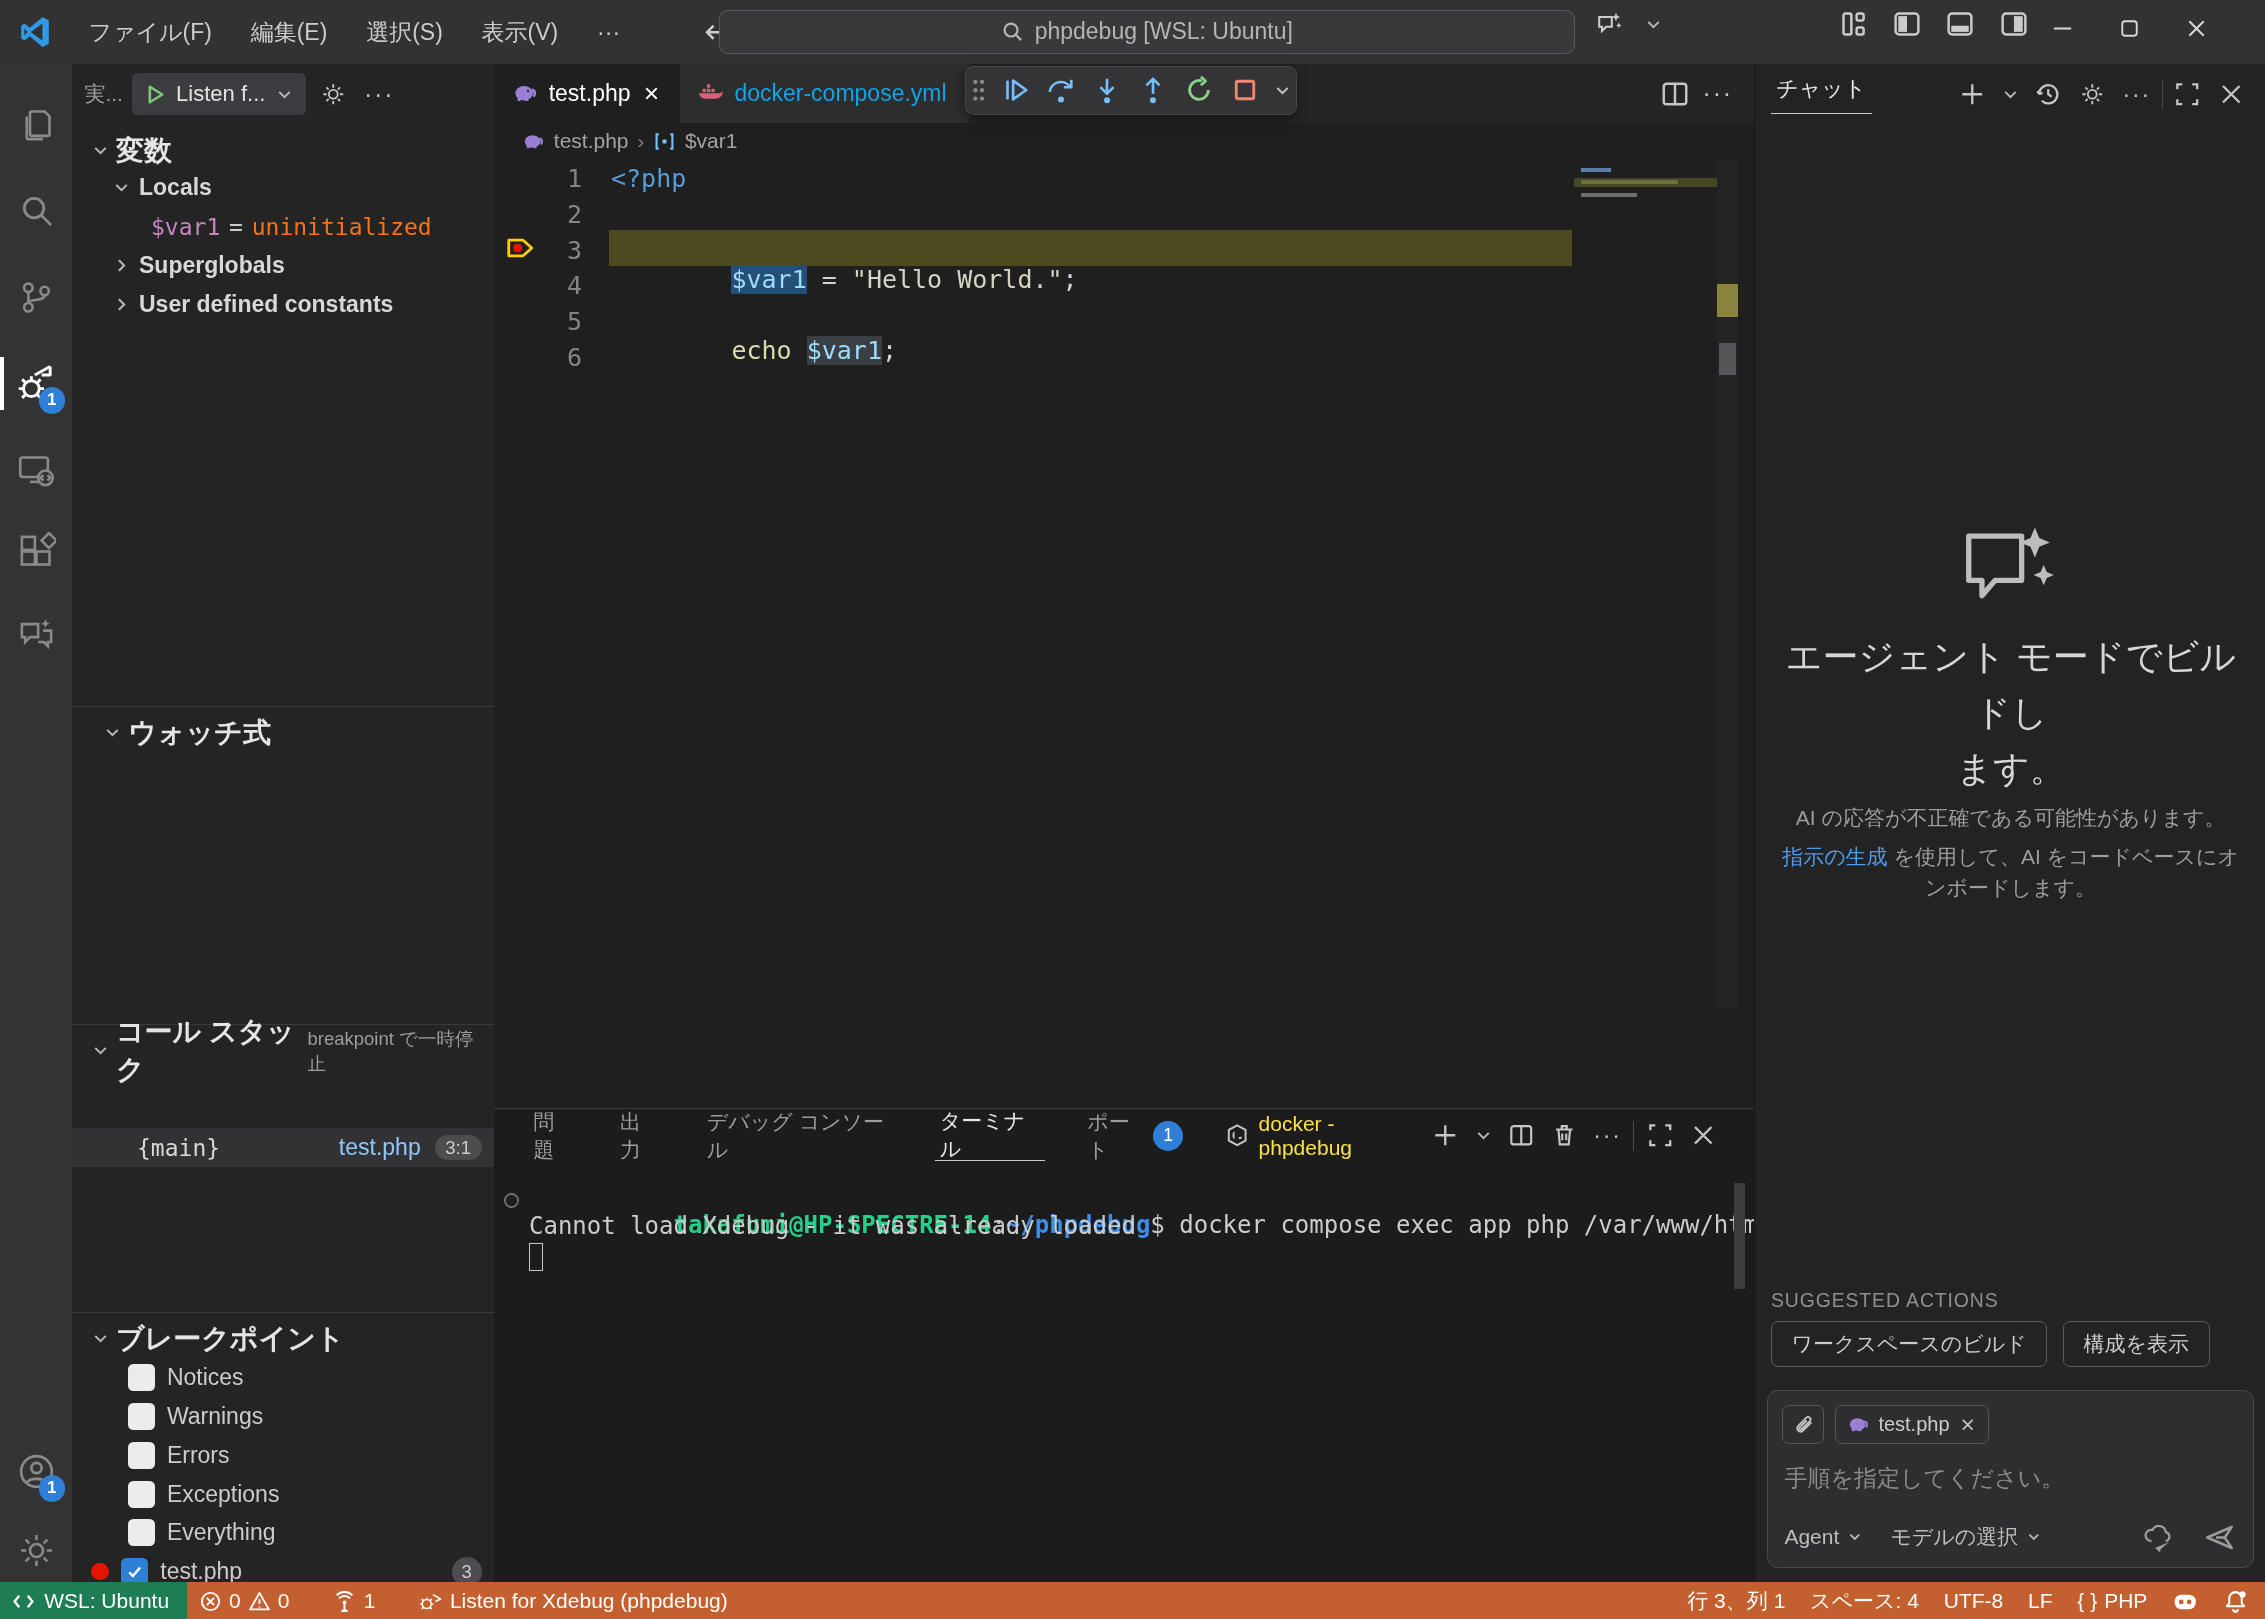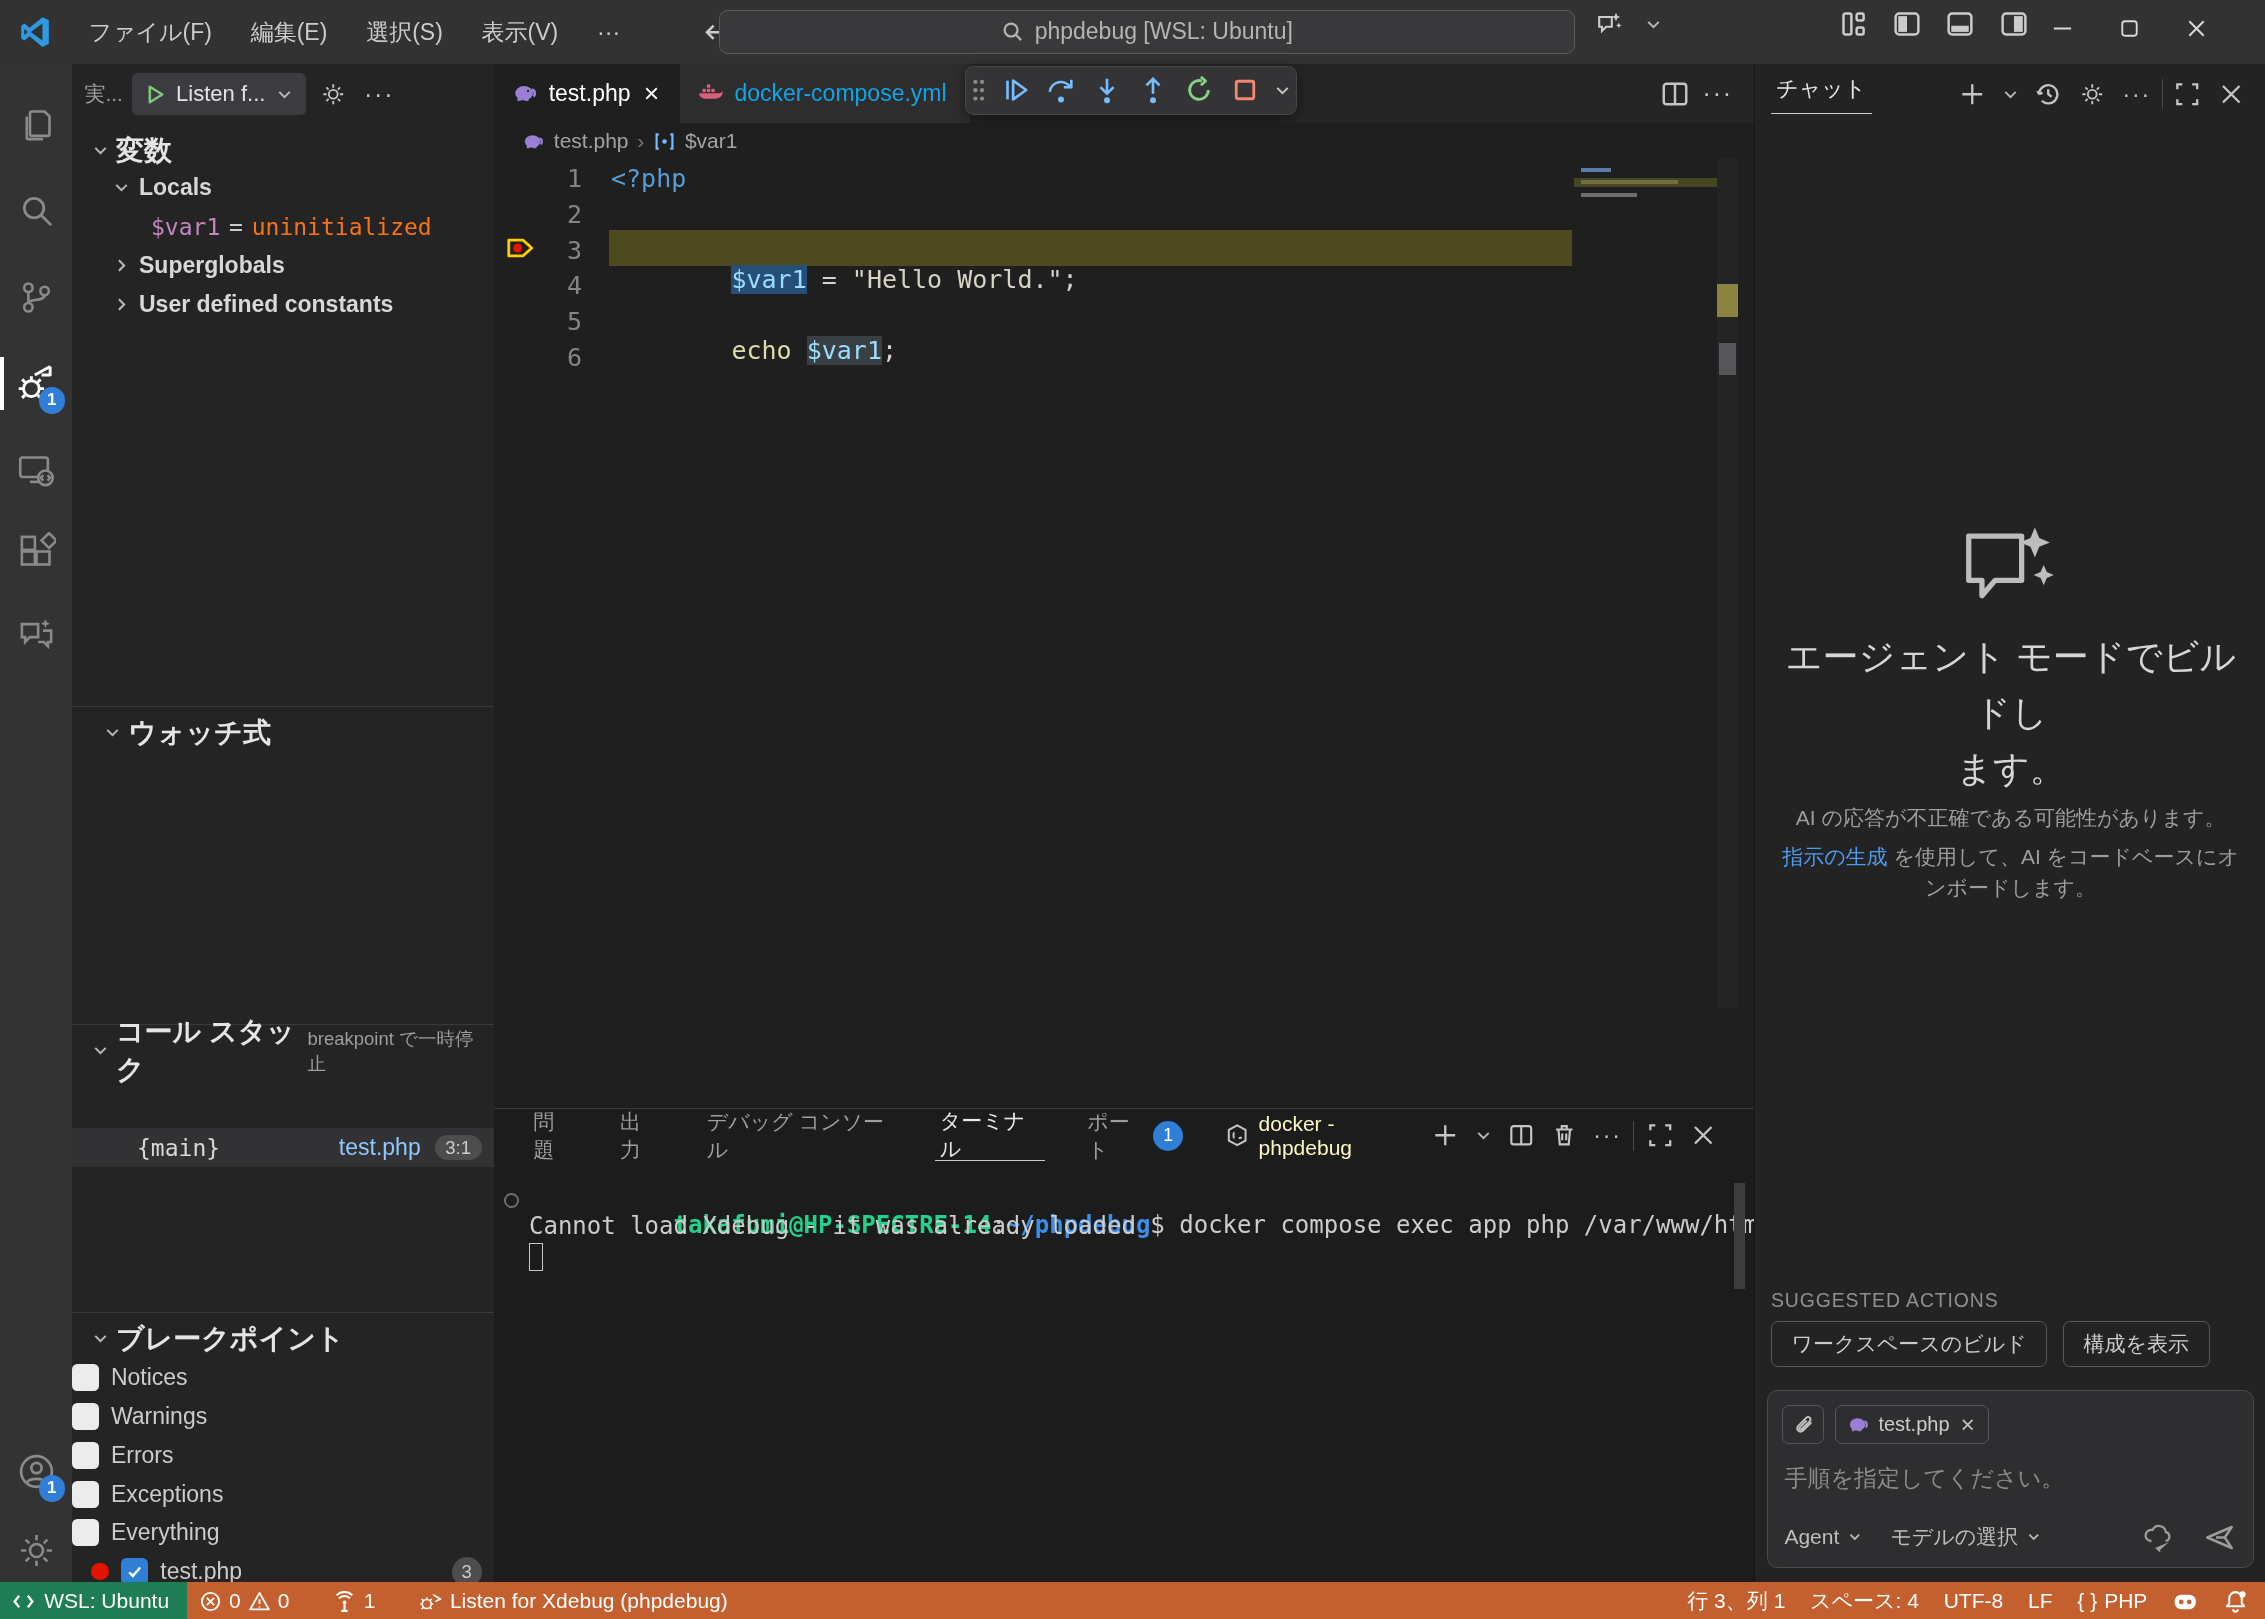"docker - phpdebug" div.row { color: #fef9c3 -> #fde047 }
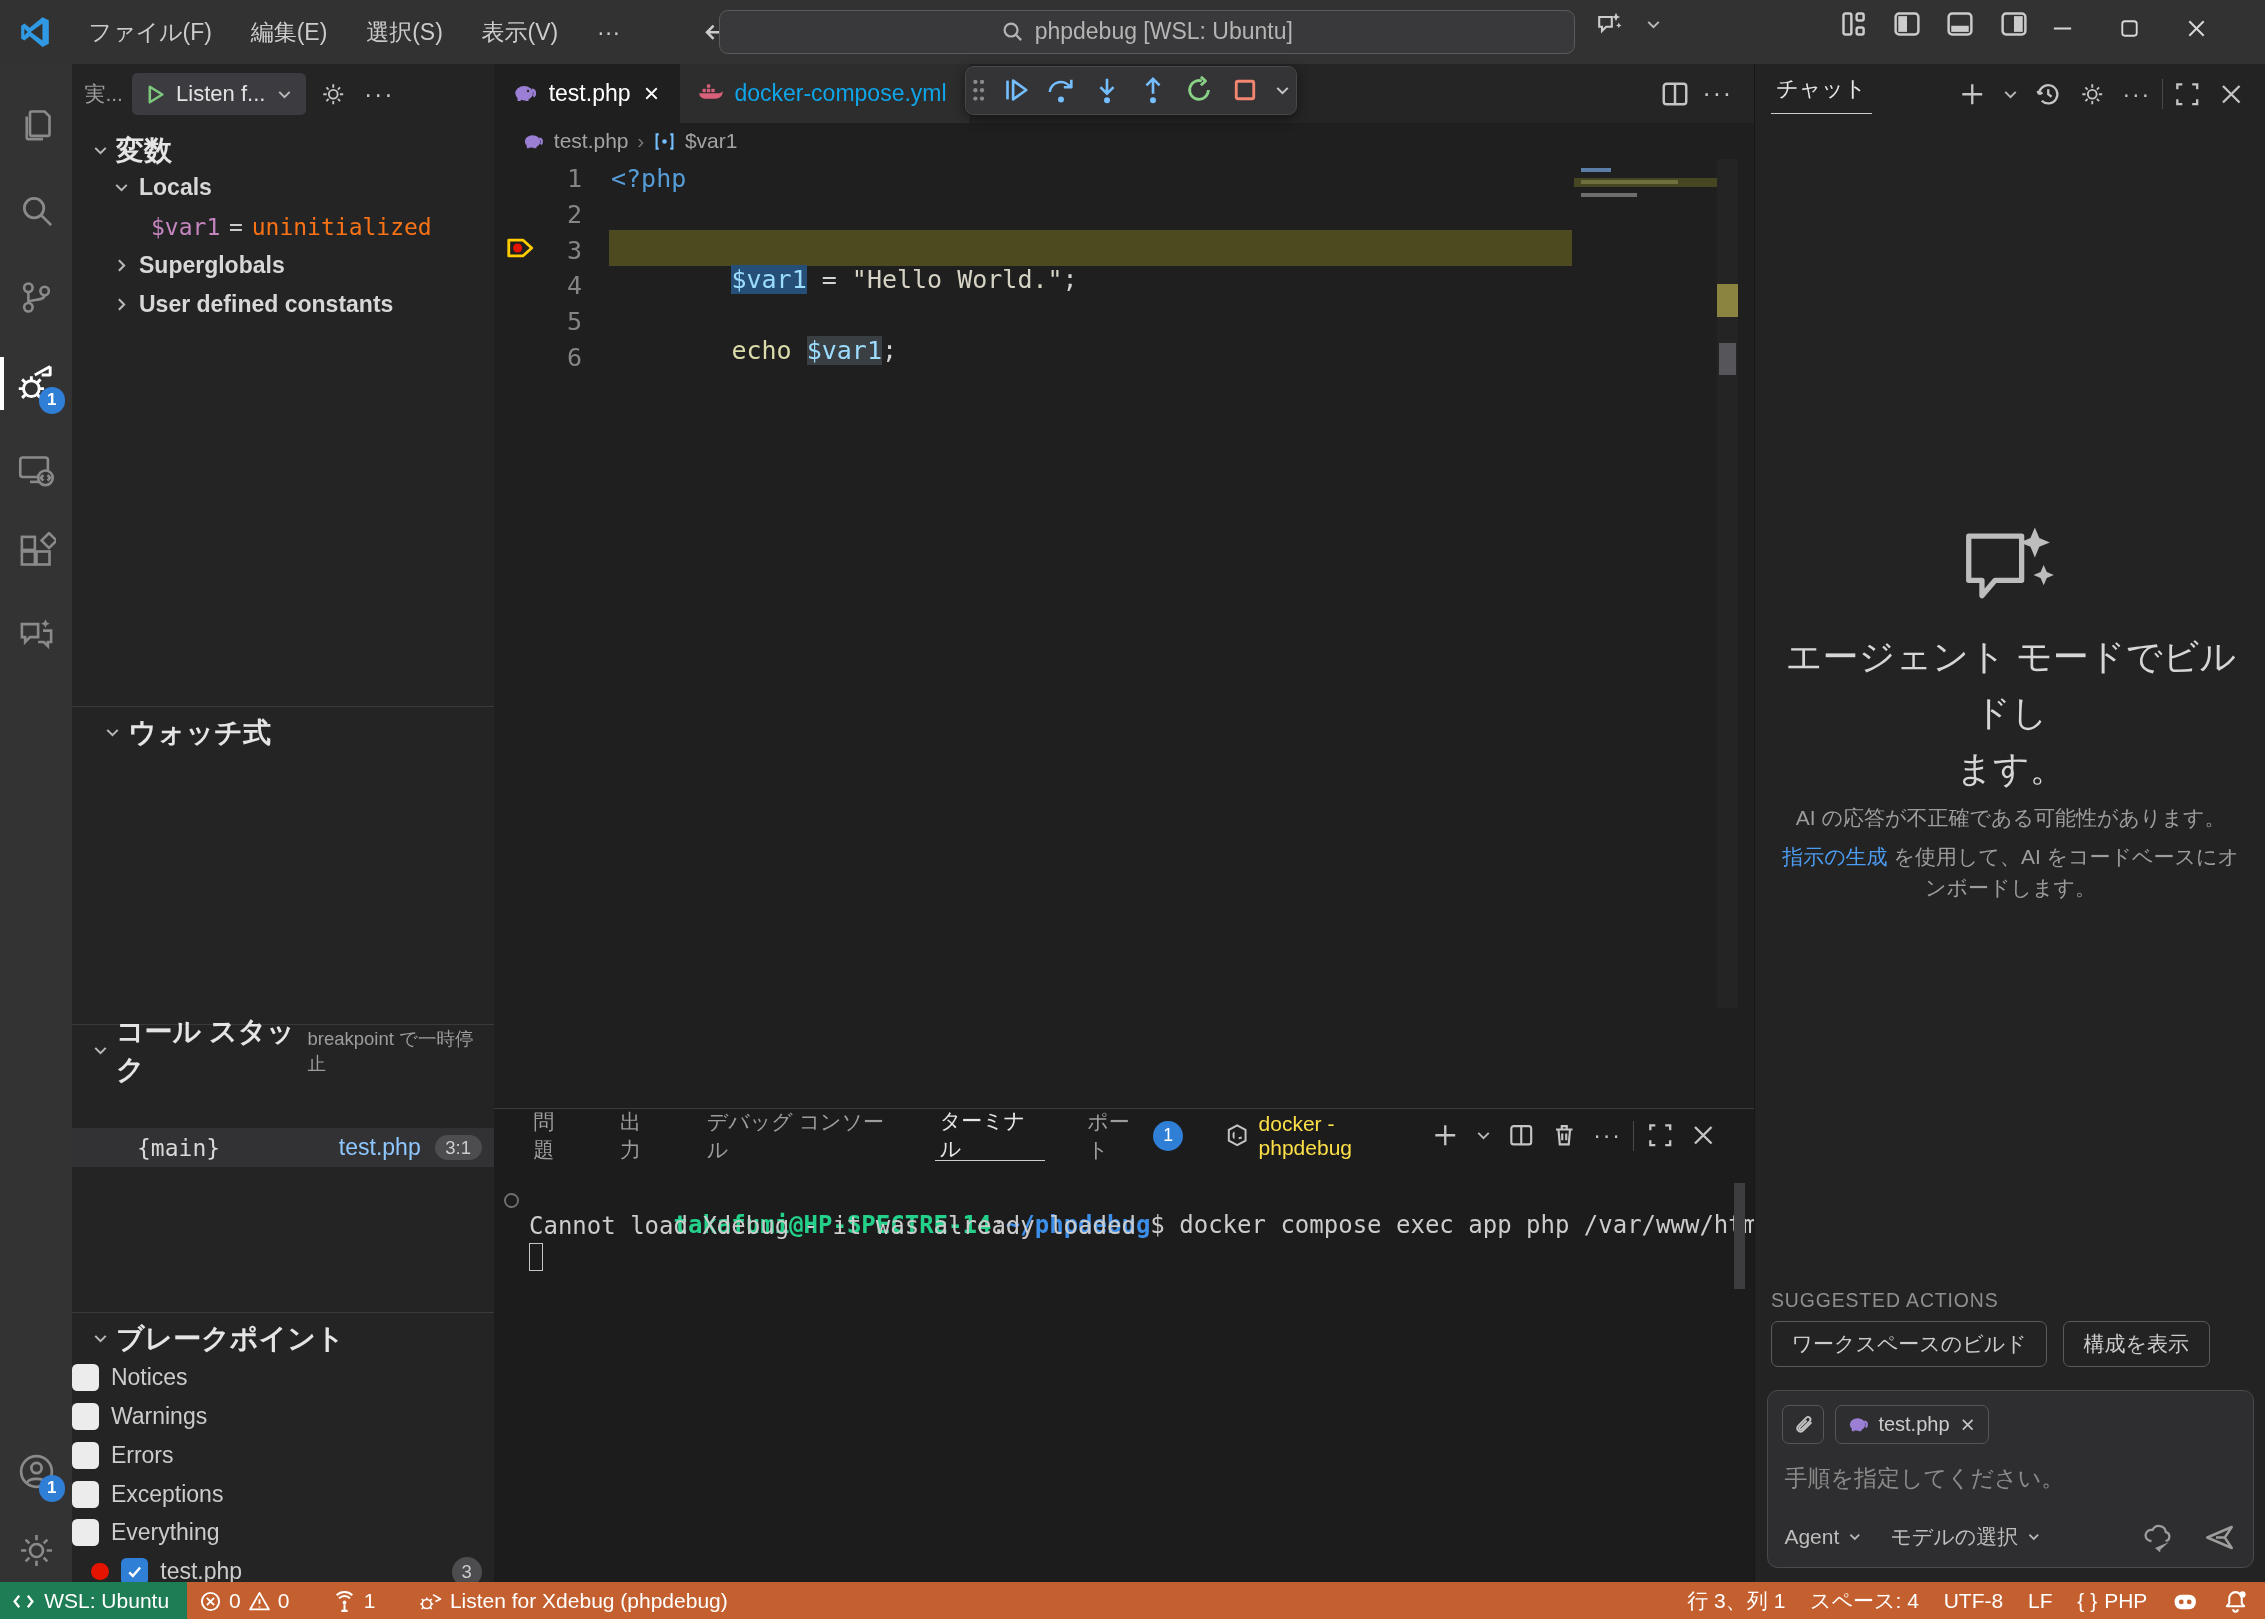"Notices" .bp-row { padding-left: none -> 56px }
